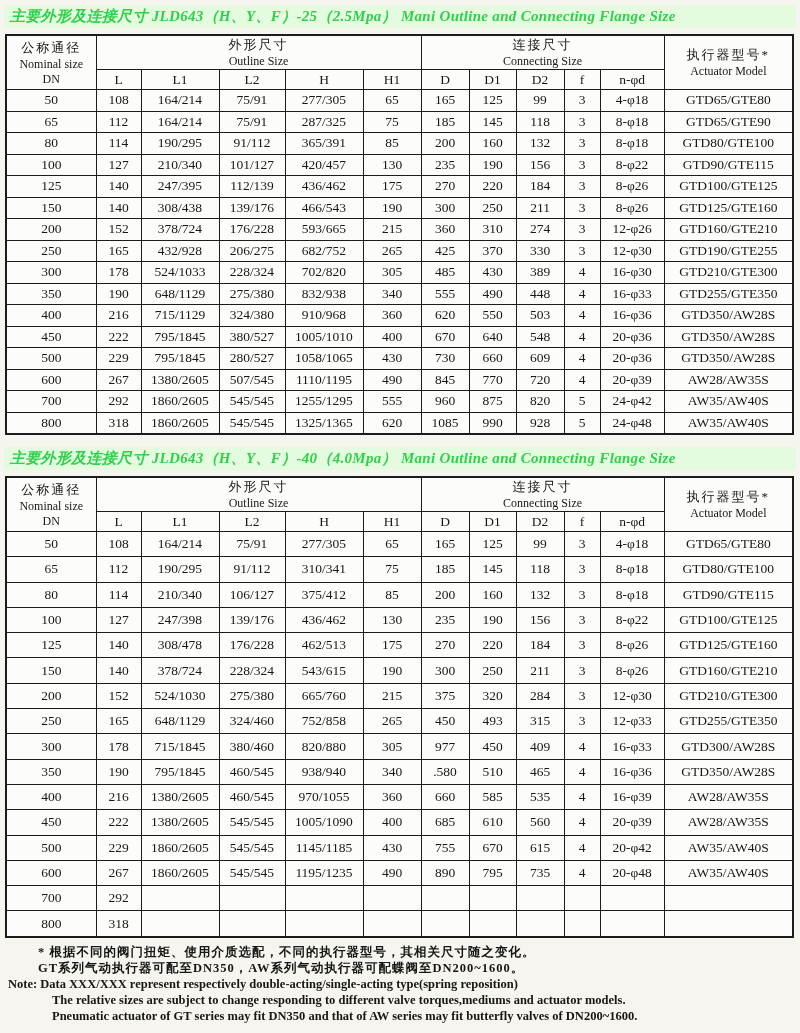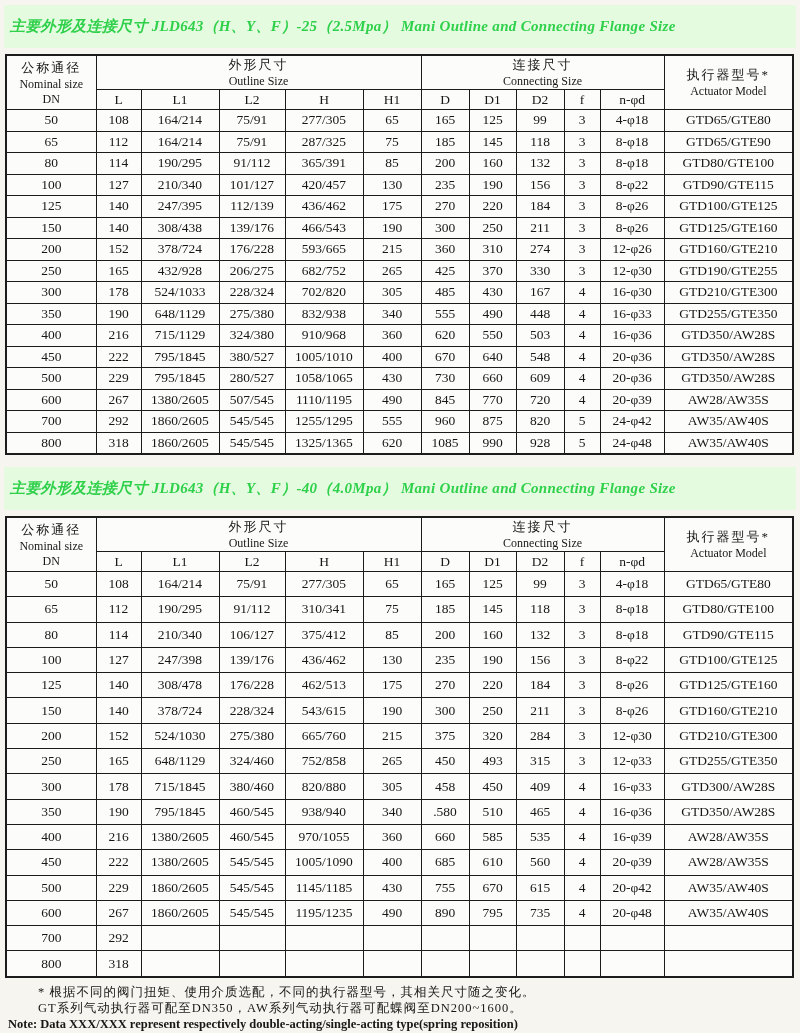"主要外形及连接尺寸 JLD643（H、Y、F）-25（2.5Mpa） Mani" .doc-title { padding: 12px 6px -> 2px 6px }
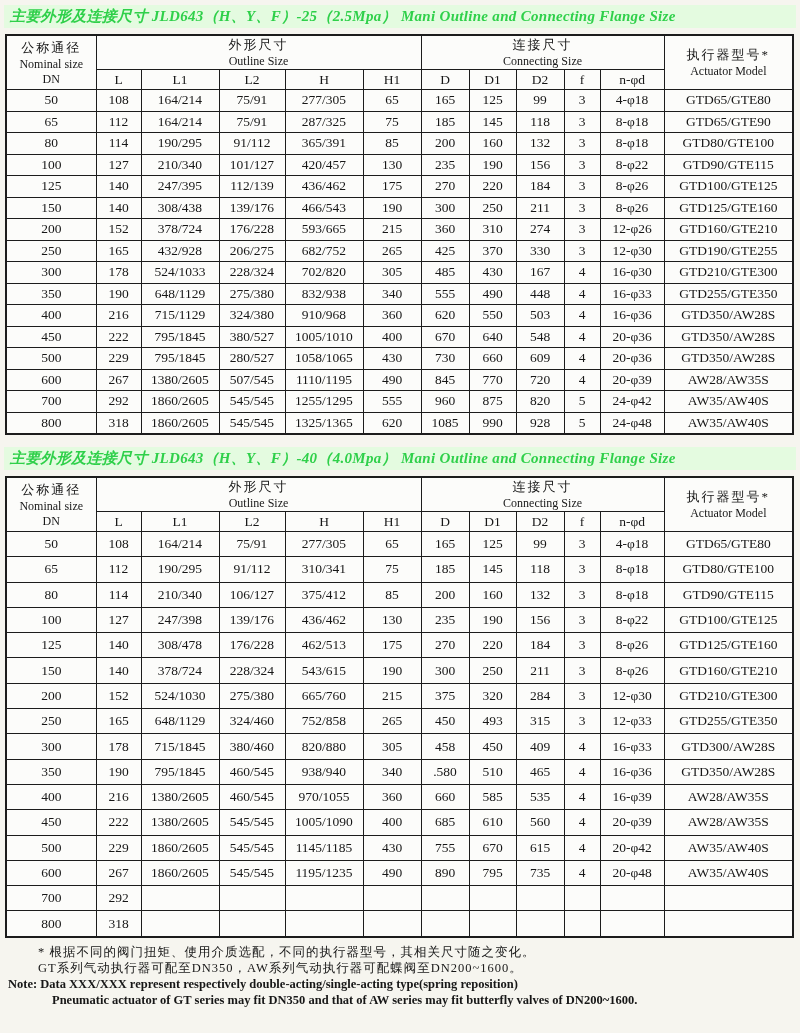"167" td { text: 167 -> 389 }
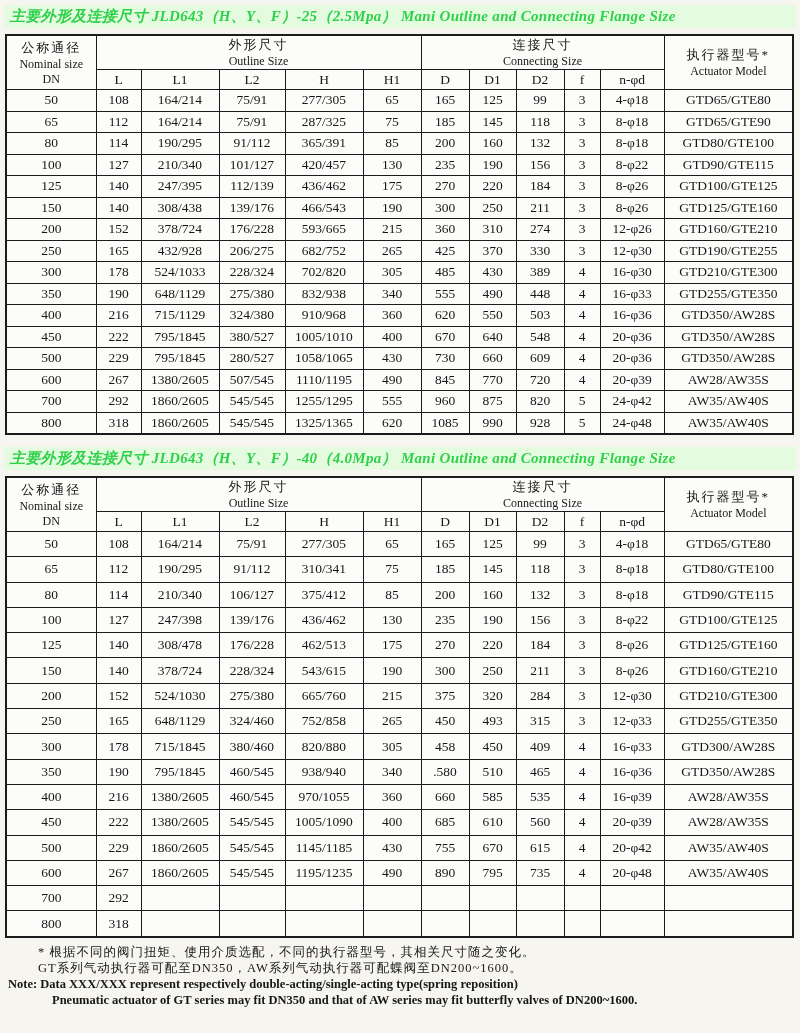"458" td { text: 458 -> 977 }
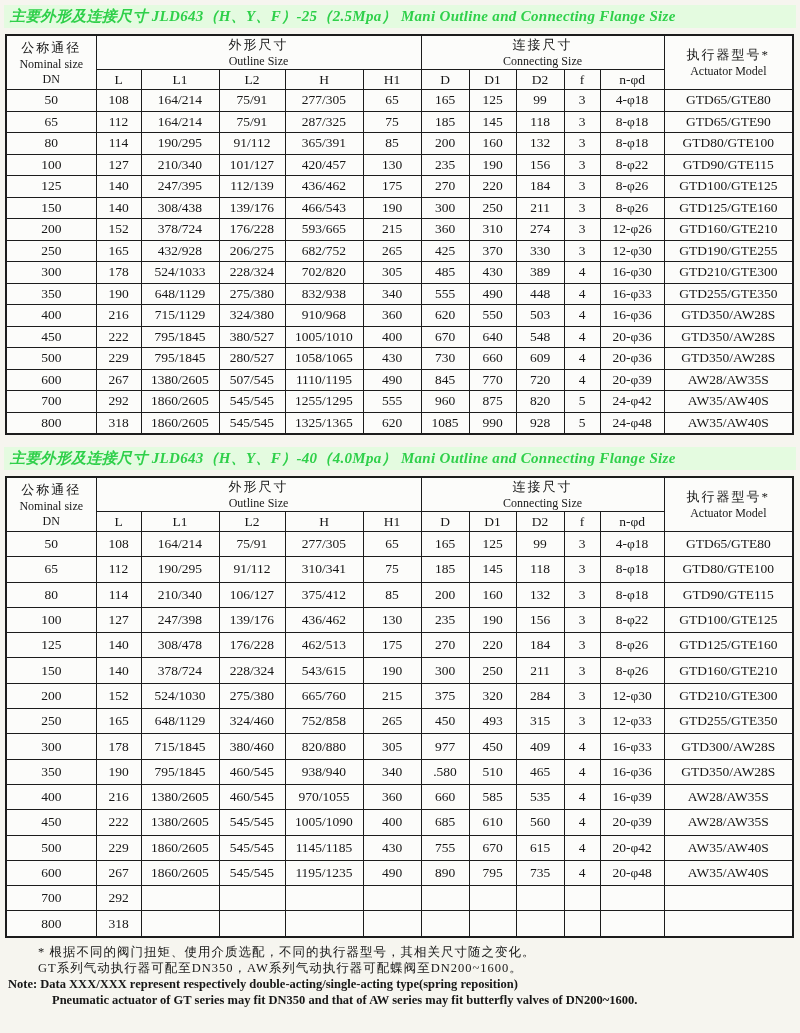"* 根据不同的阀门扭矩、使用介质选配，不同的执行器型号，其相关尺寸随之变化。" .notes .ind-cn { font-weight: none -> bold }
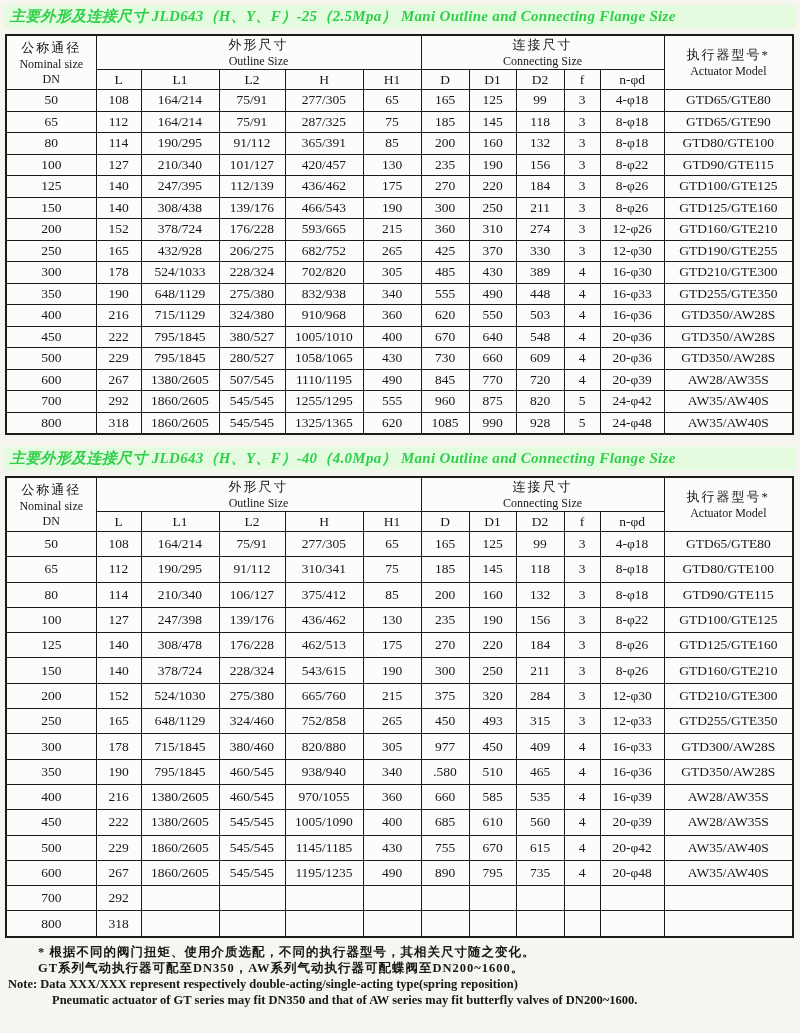"The relative sizes are subject" div.en-line { html: none -> <div>The relative sizes are subject to change responding to different valve torques,mediums and actuator models.</div> }
